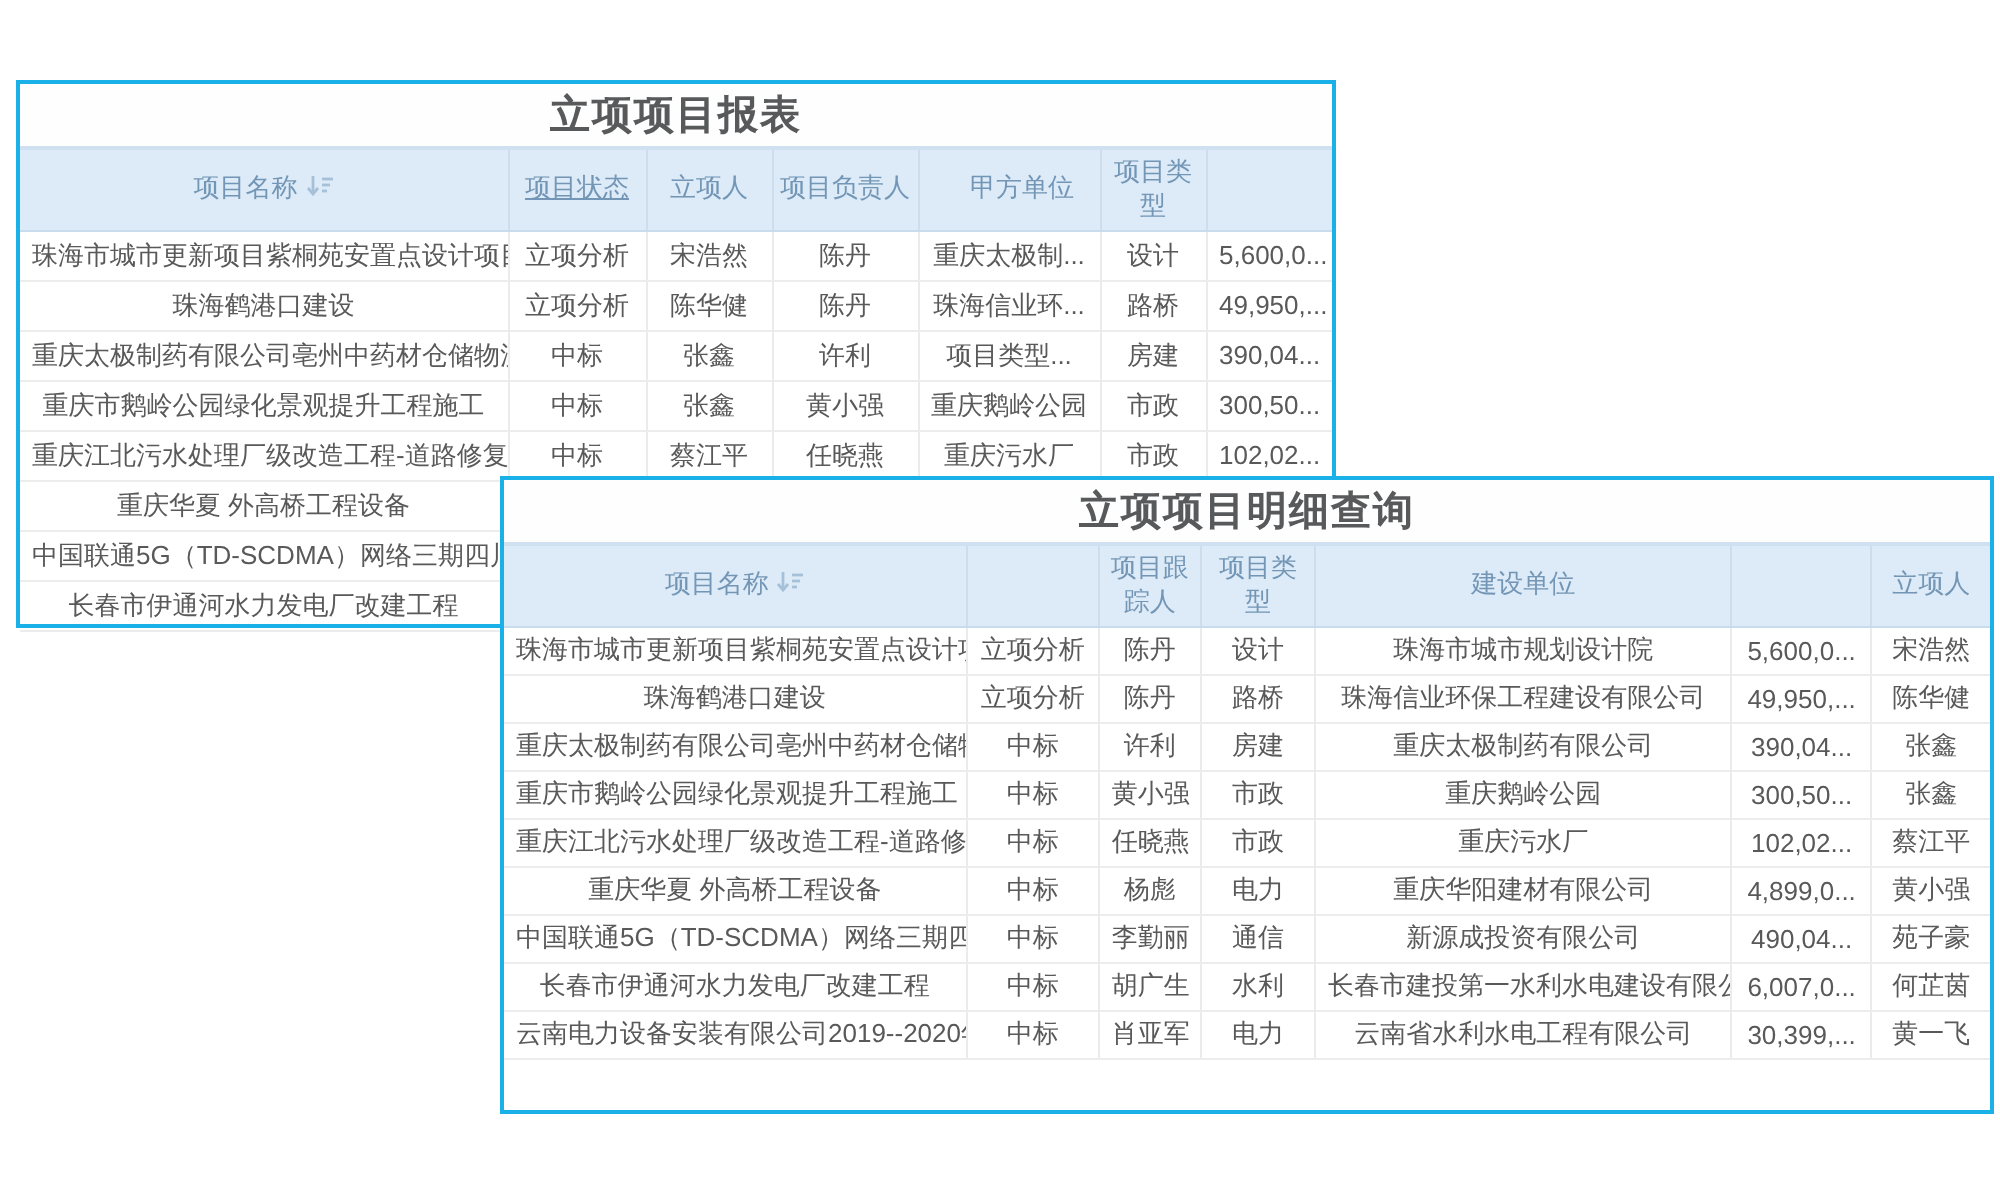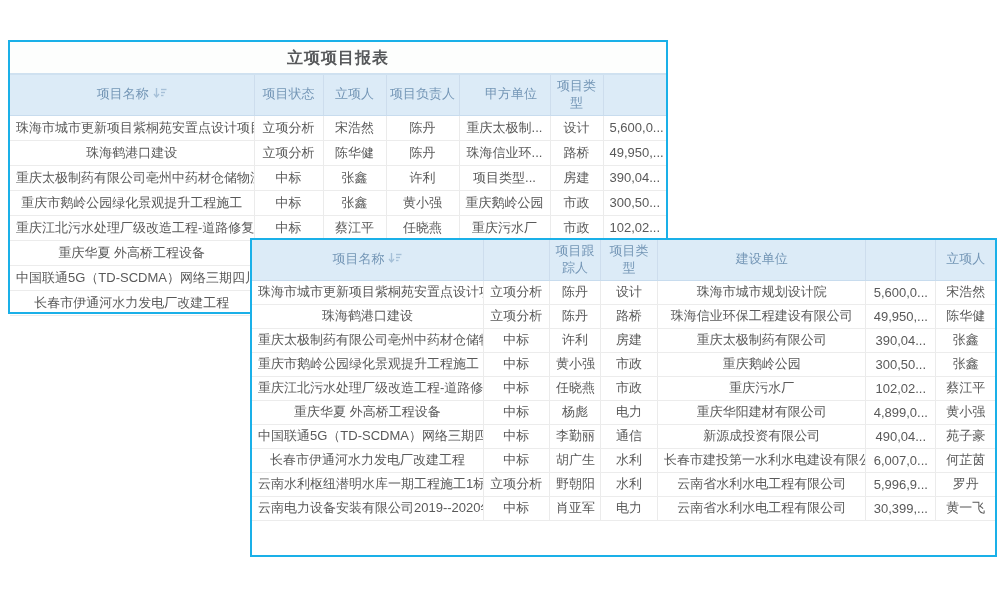"立项项目报表" .panel-title { font-size: 16px -> 20px }
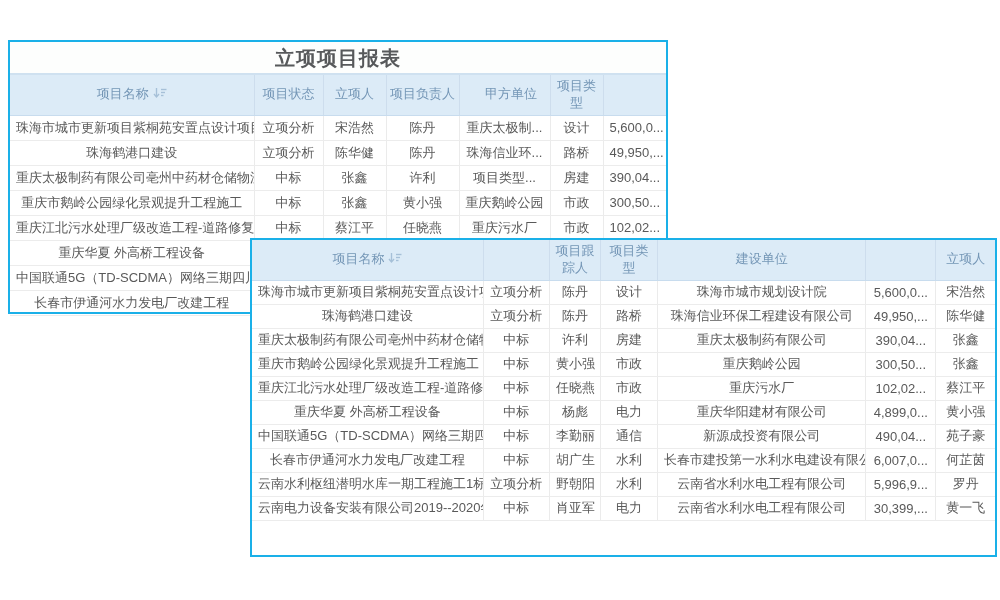"项目状态" th { text-decoration: none -> underline }
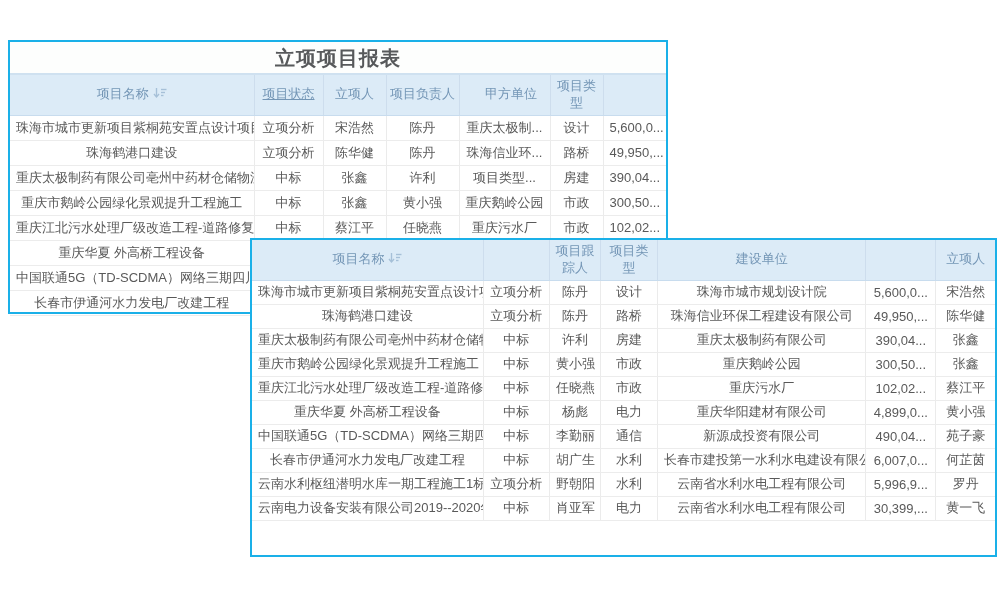"立项项目明细查询" div.panel-title { html: none -> <div>立项项目明细查询</div> }
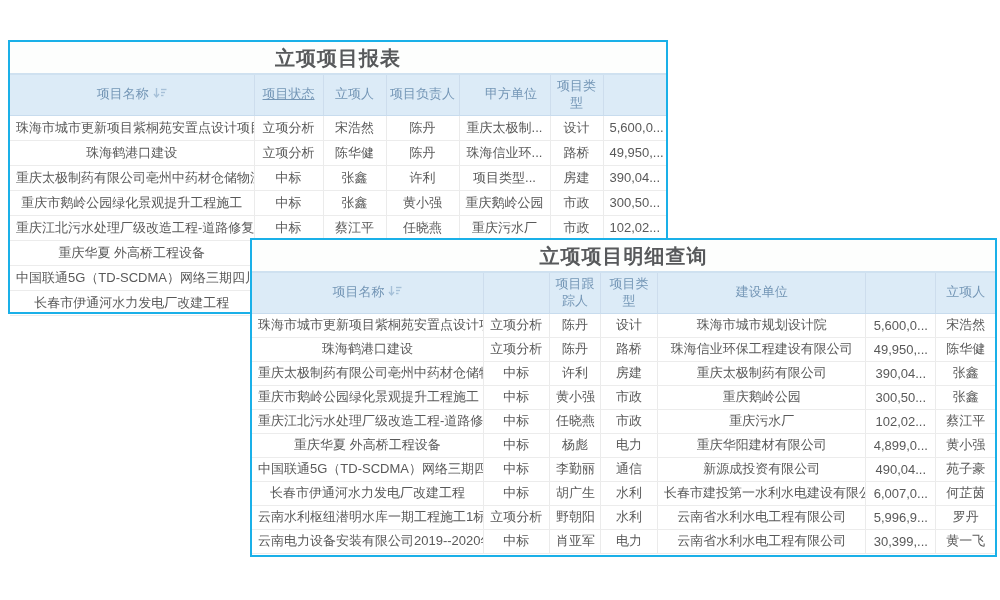"云南水利枢纽潜明水库一期工程施工1标" tr { html: <tr> <td>云南水利枢纽潜明水库一期工程施工1标</td> <td>立项分析</td> <td>野朝阳</td> <td>水利</td> <td>云南省水利水电工程有限公司</td> <td>5,996,9...</td> <td>罗丹</td> </tr> -> none }
